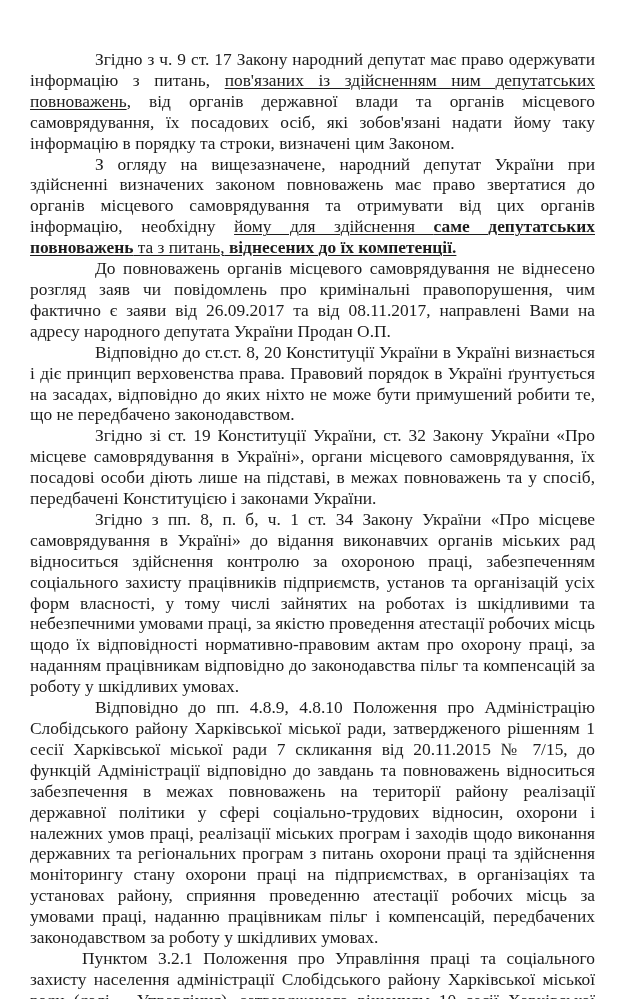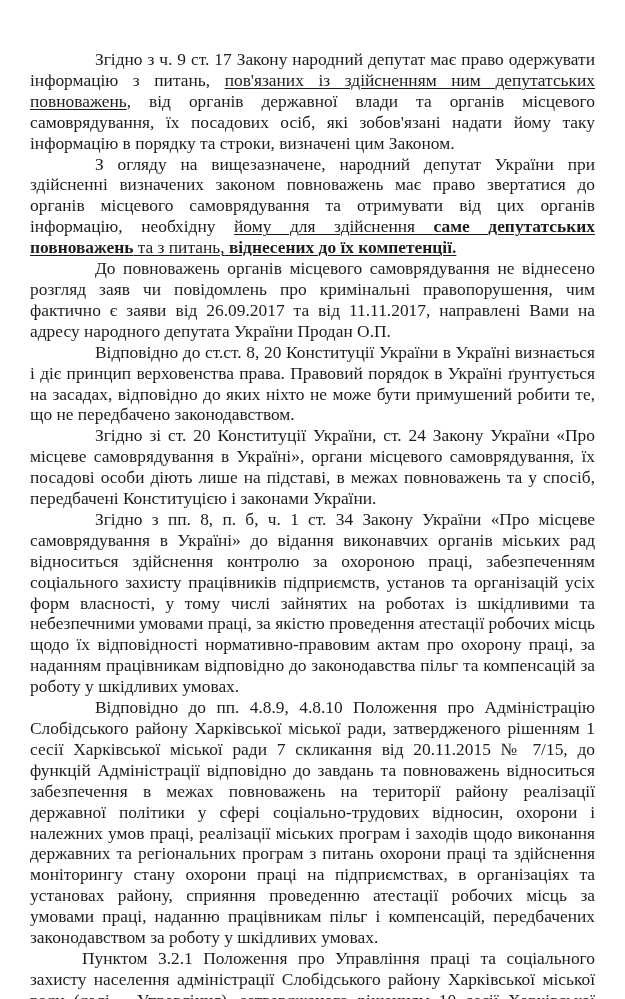"До повноважень органів місцевого" span { text: 11.11.2017 -> 08.11.2017 }
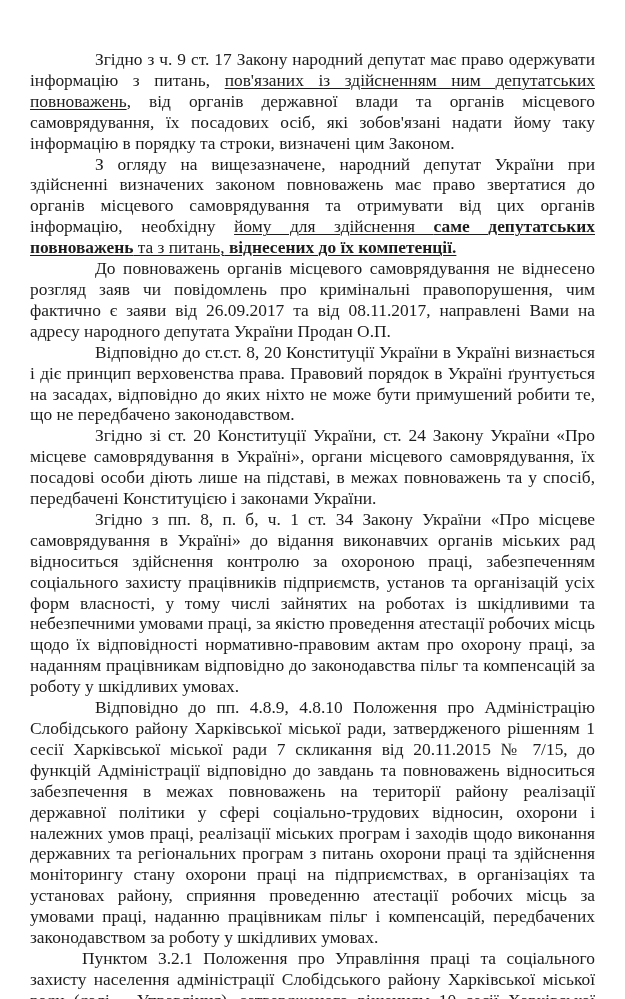"Згідно зі ст. 20 Конституції" span { text: 20 Конституції України, ст. 24 -> 19 Конституції України, ст. 32 }
